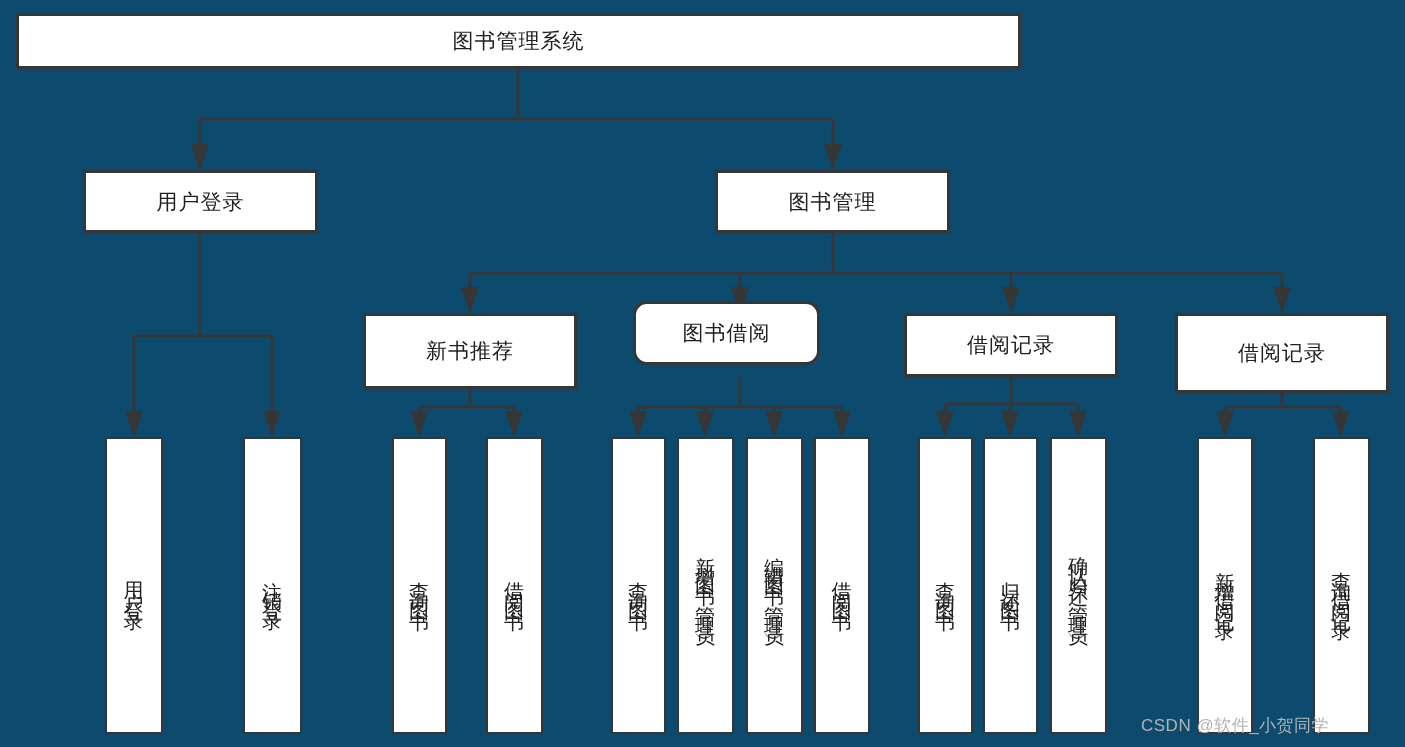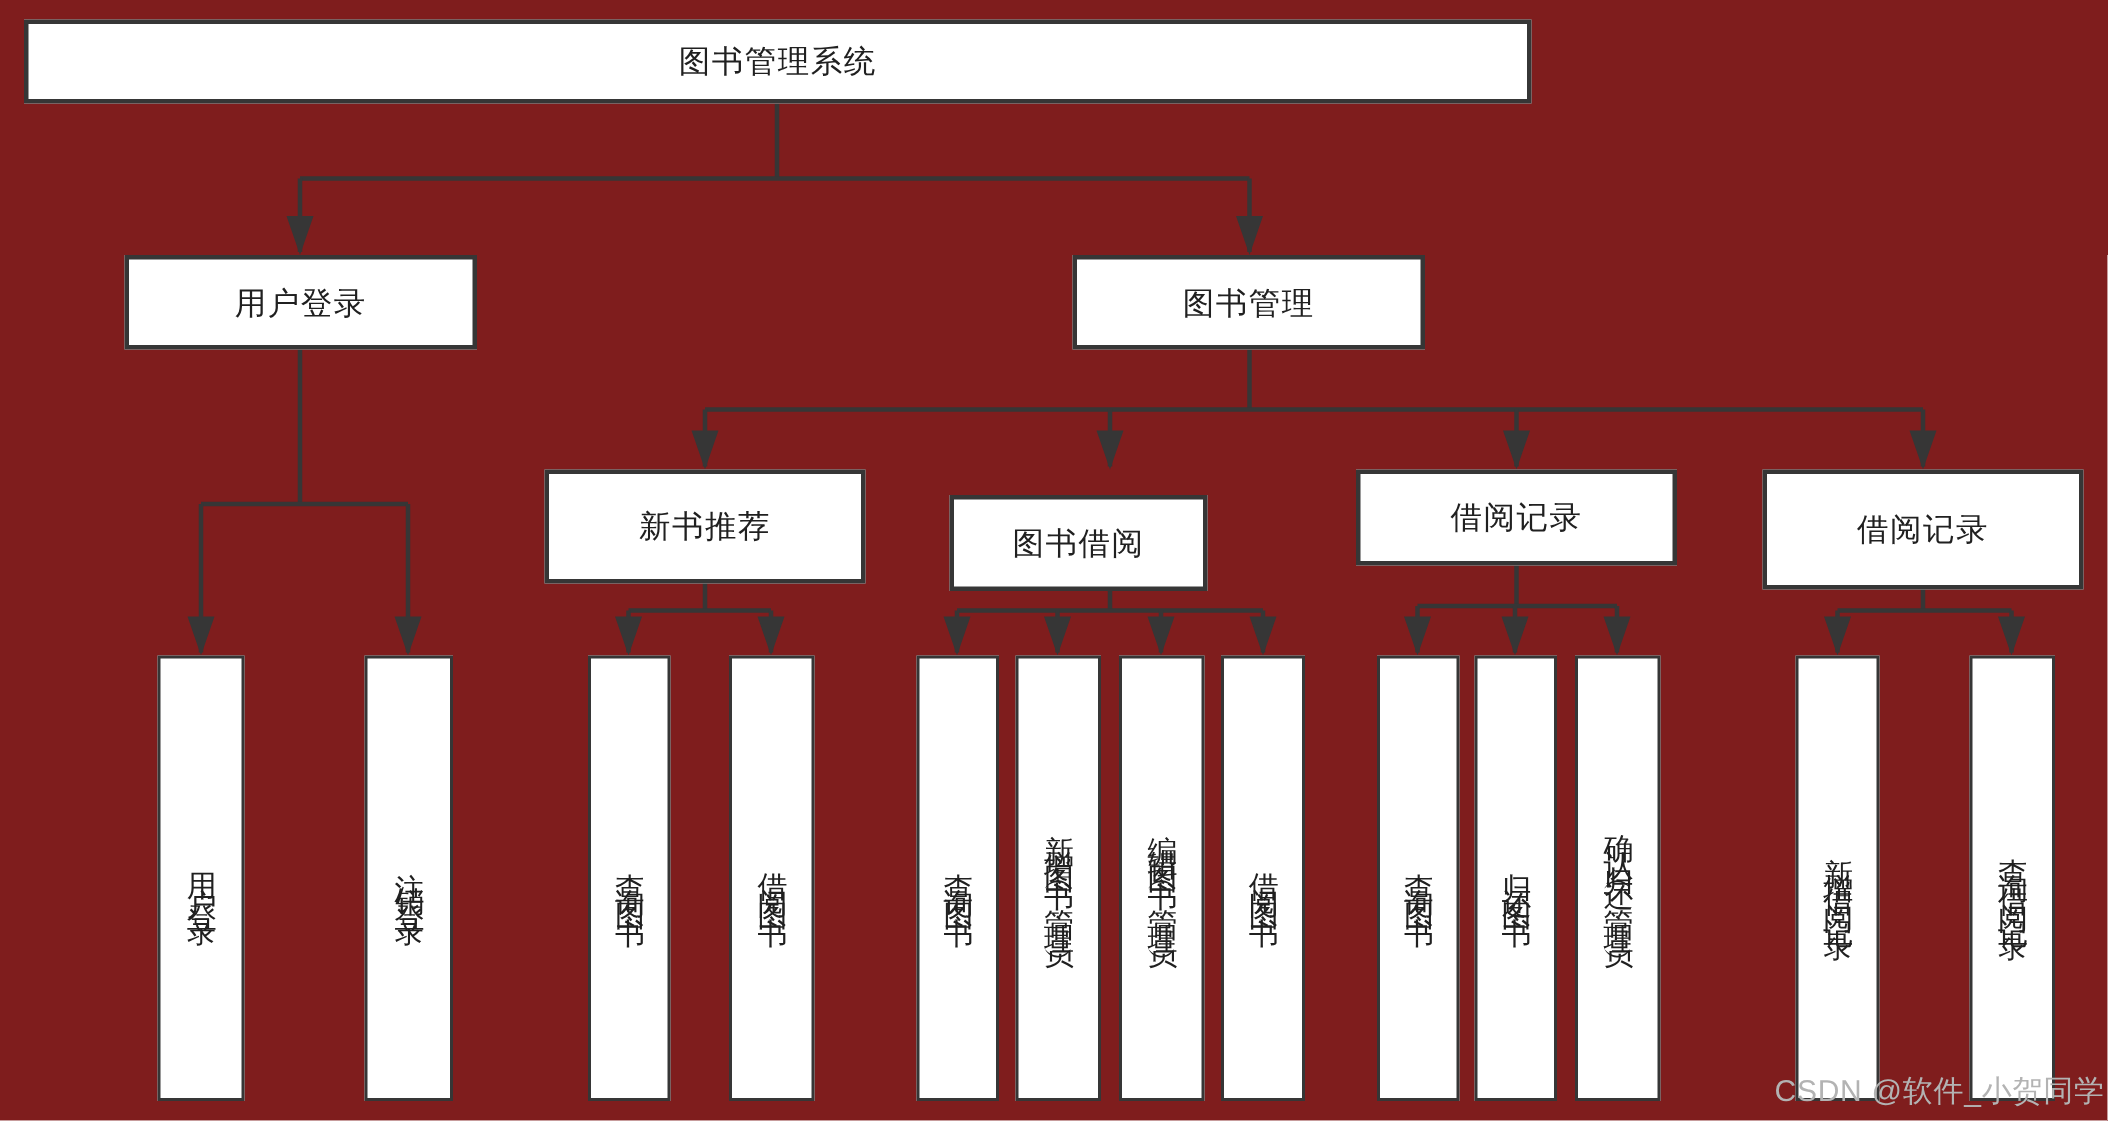"图书管理系统" .canvas { background: #7f1d1d -> #0c4a6e }
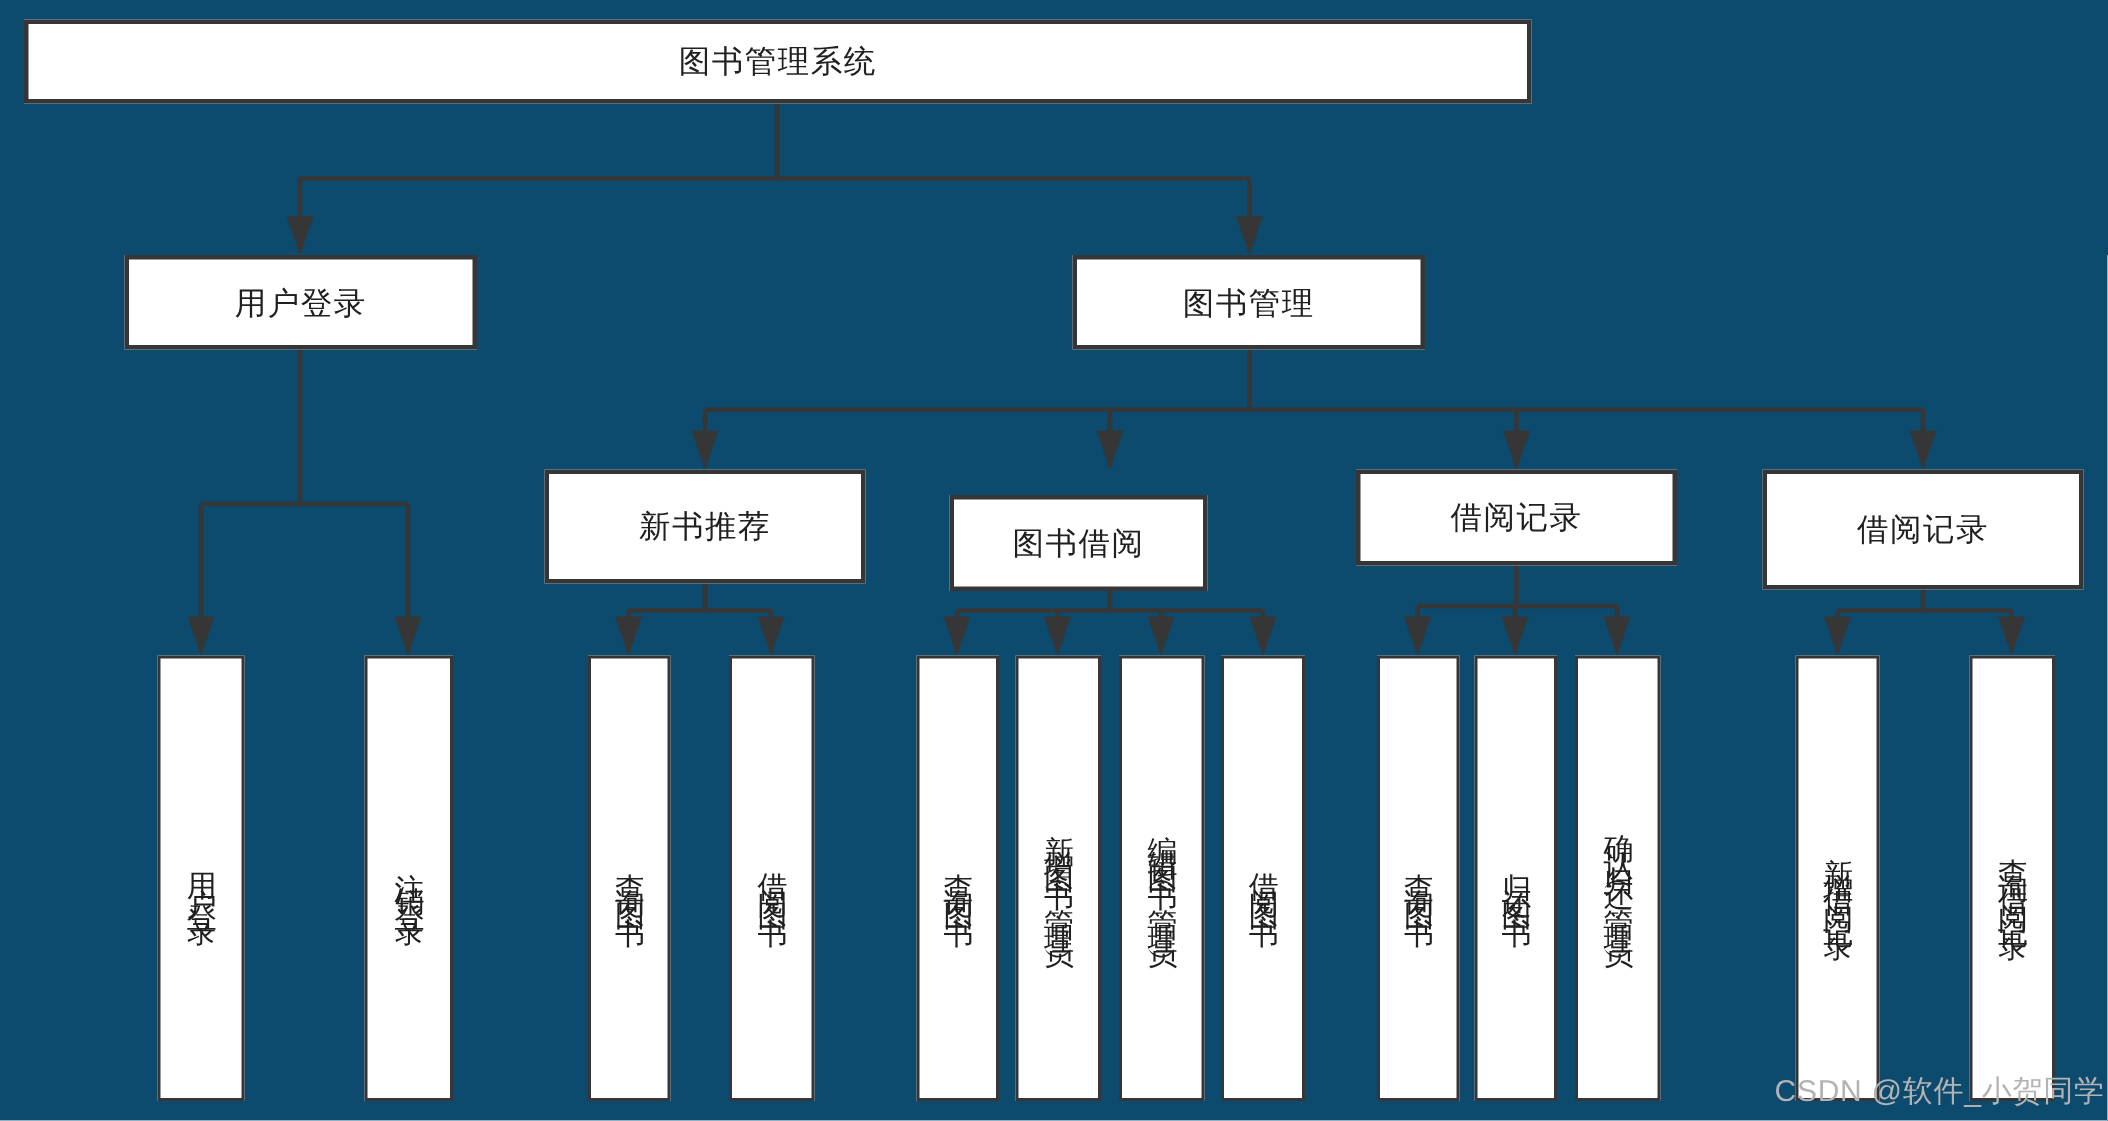"图书借阅" div.node { border-radius: none -> 14px; top: 330px -> 301px; width: 172px -> 187px }
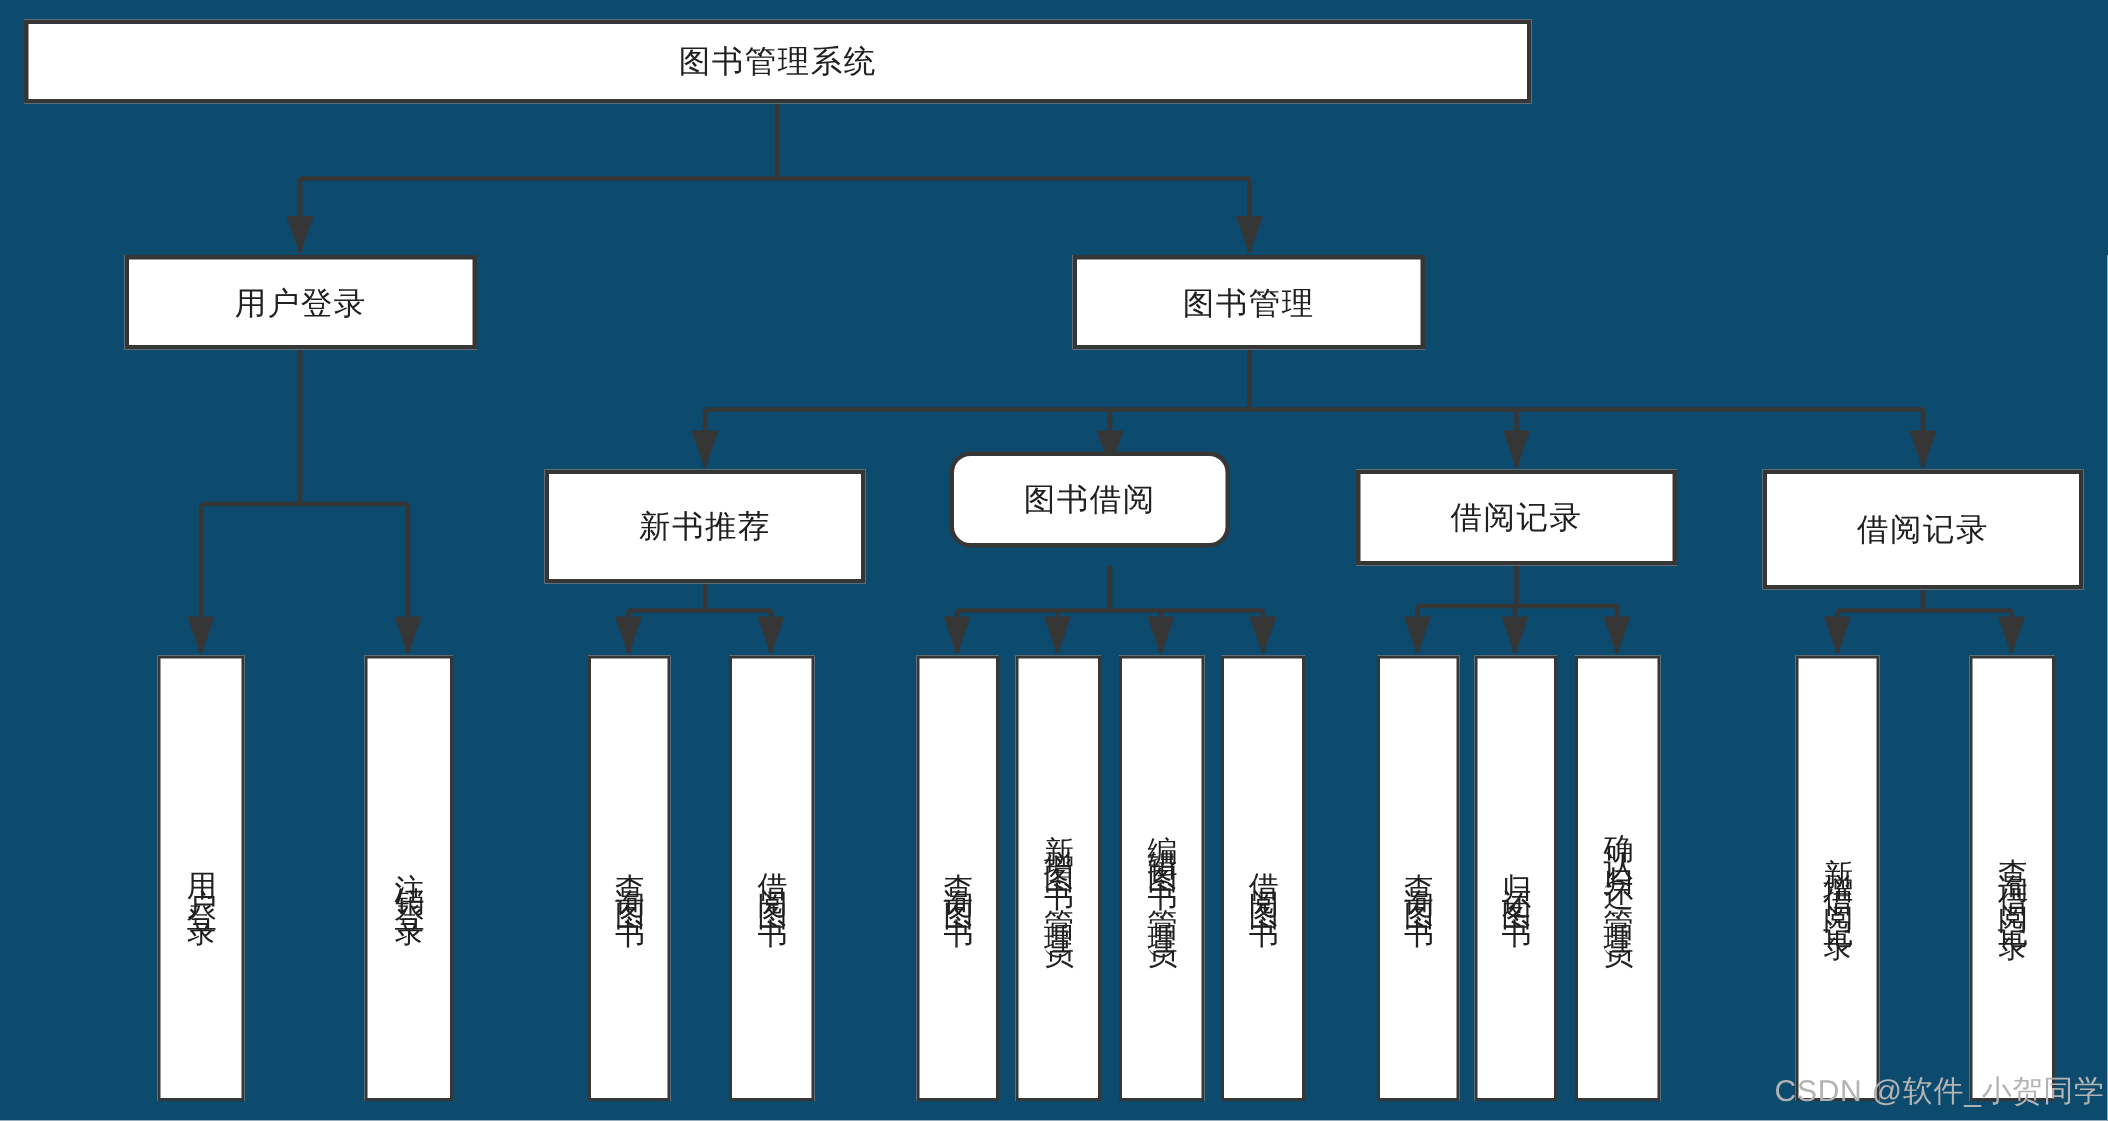"CSDN @软件_小贺同学" .watermark { font-size: 20px -> 17px; left: 1183px -> 1141px }
